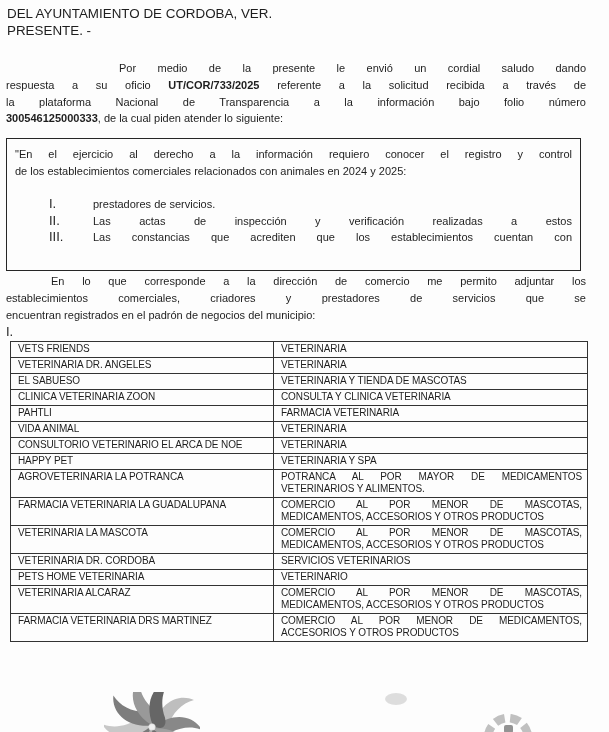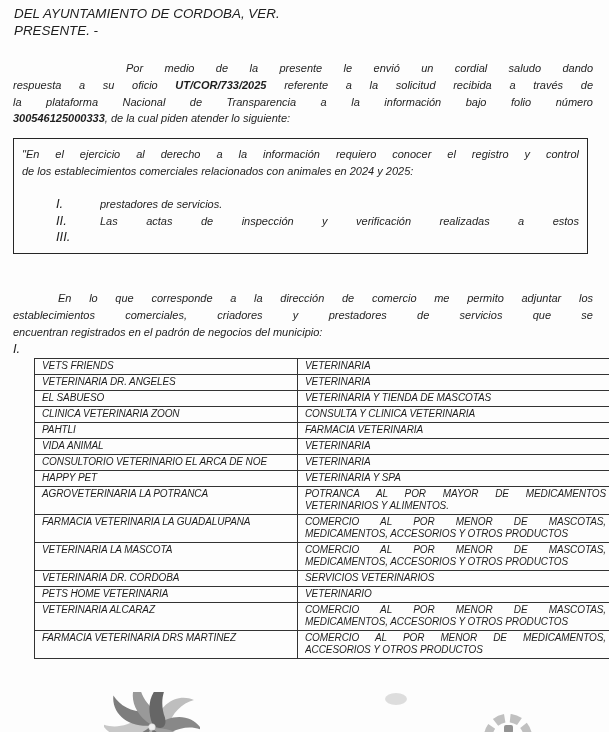"DEL AYUNTAMIENTO DE CORDOBA, VER." .page { font-style: italic -> none; padding: 3px 13px -> 3px 6px }
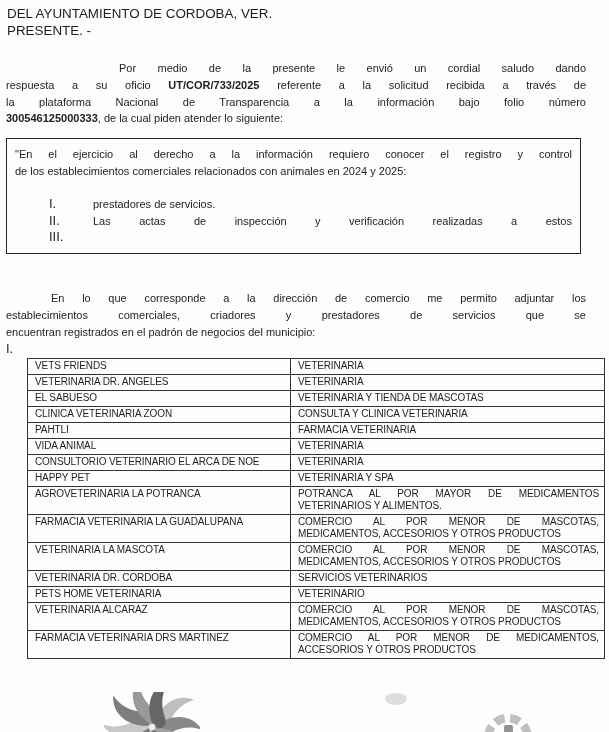"Las constancias que acrediten que" div.tline { html: none -> <div>Las constancias que acrediten que los establecimientos cuentan con</div> }
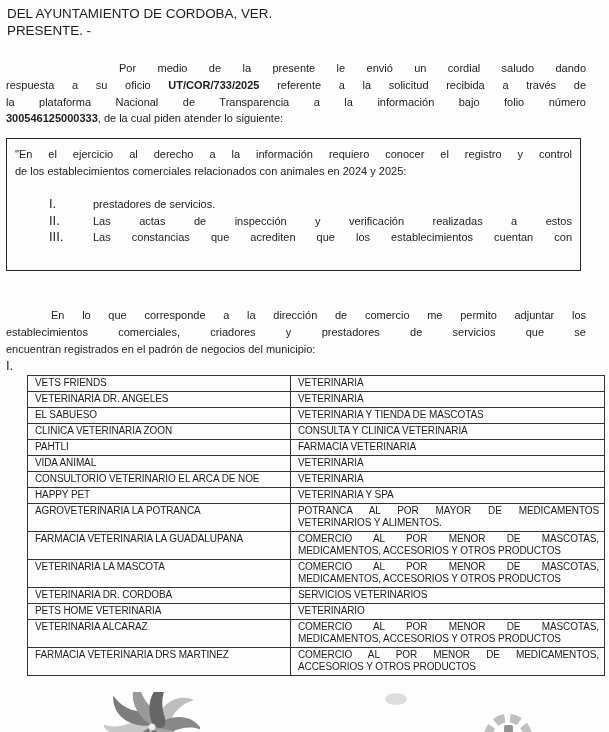"En lo que corresponde a" .p2 { margin-top: 36px -> 2px }
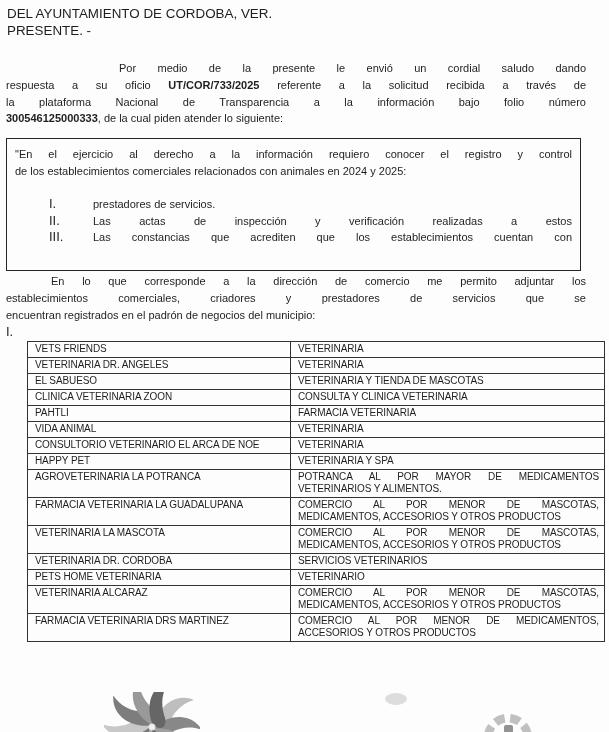"VETS FRIENDS" table.reg { margin-left: 21px -> 4px }
